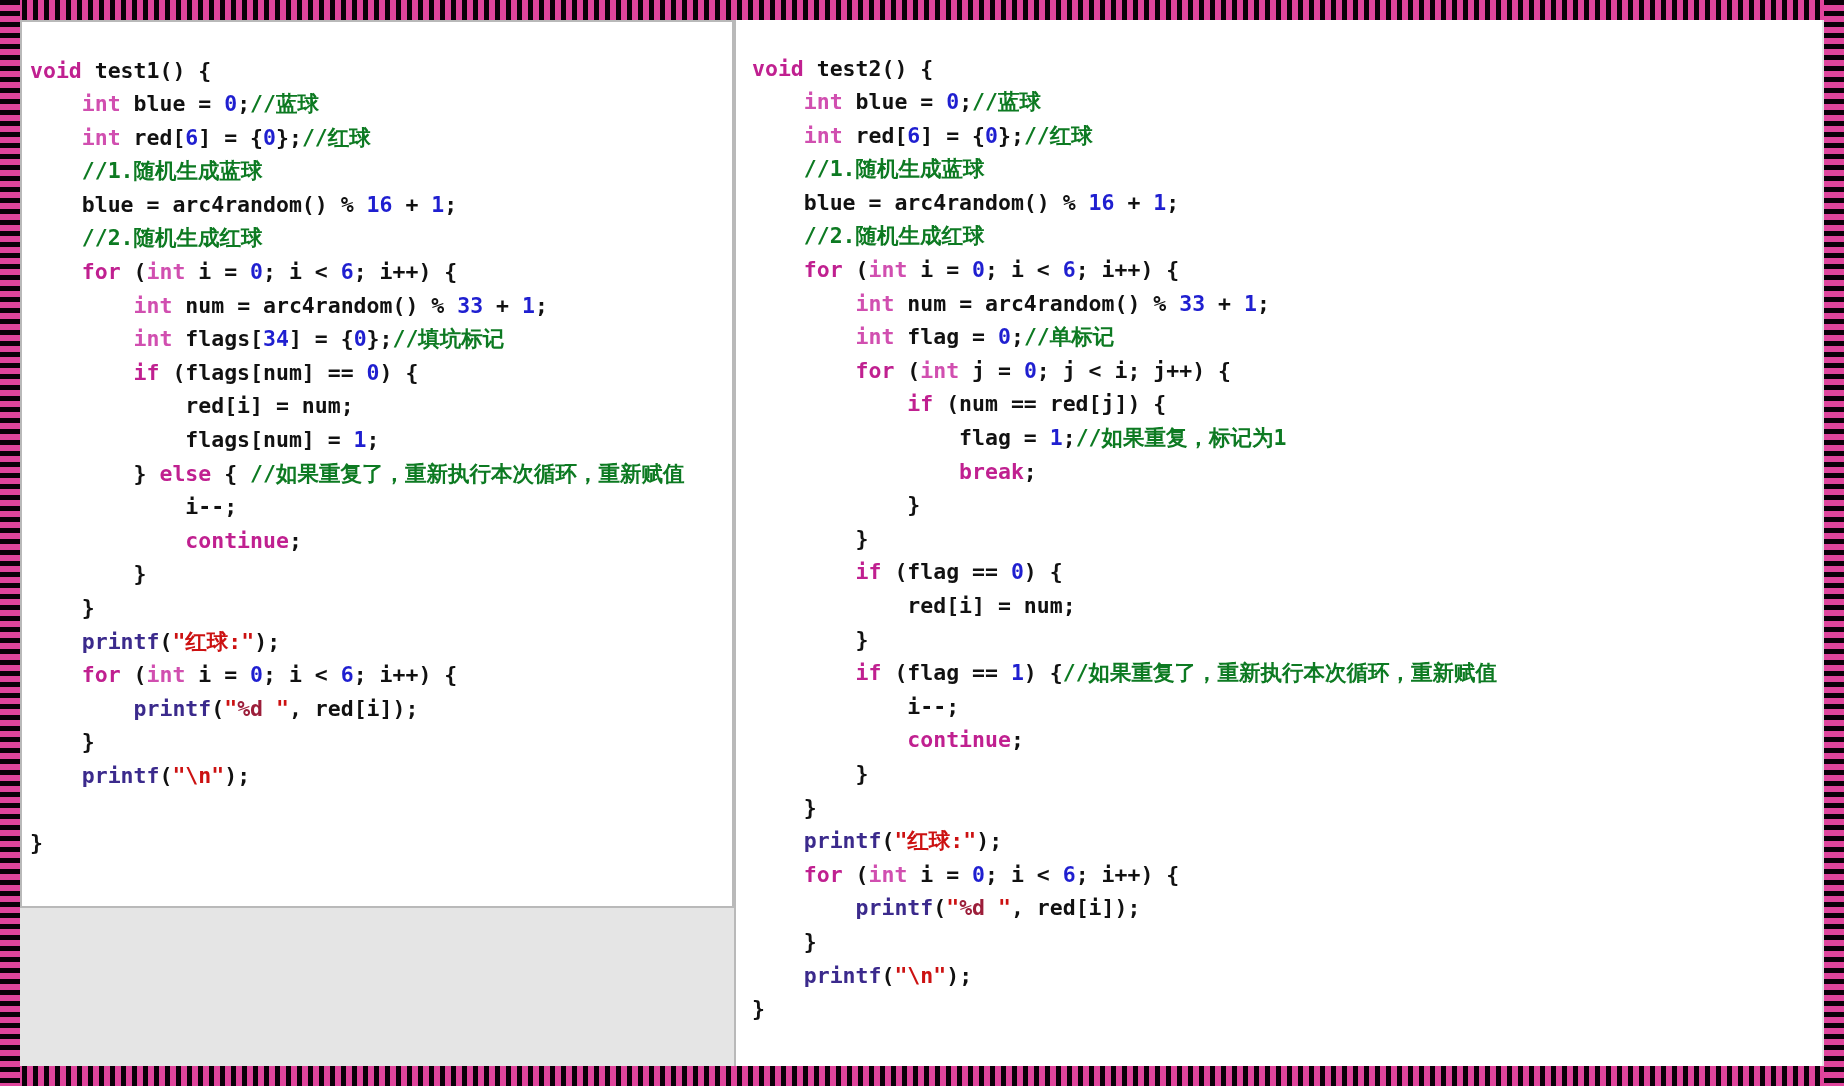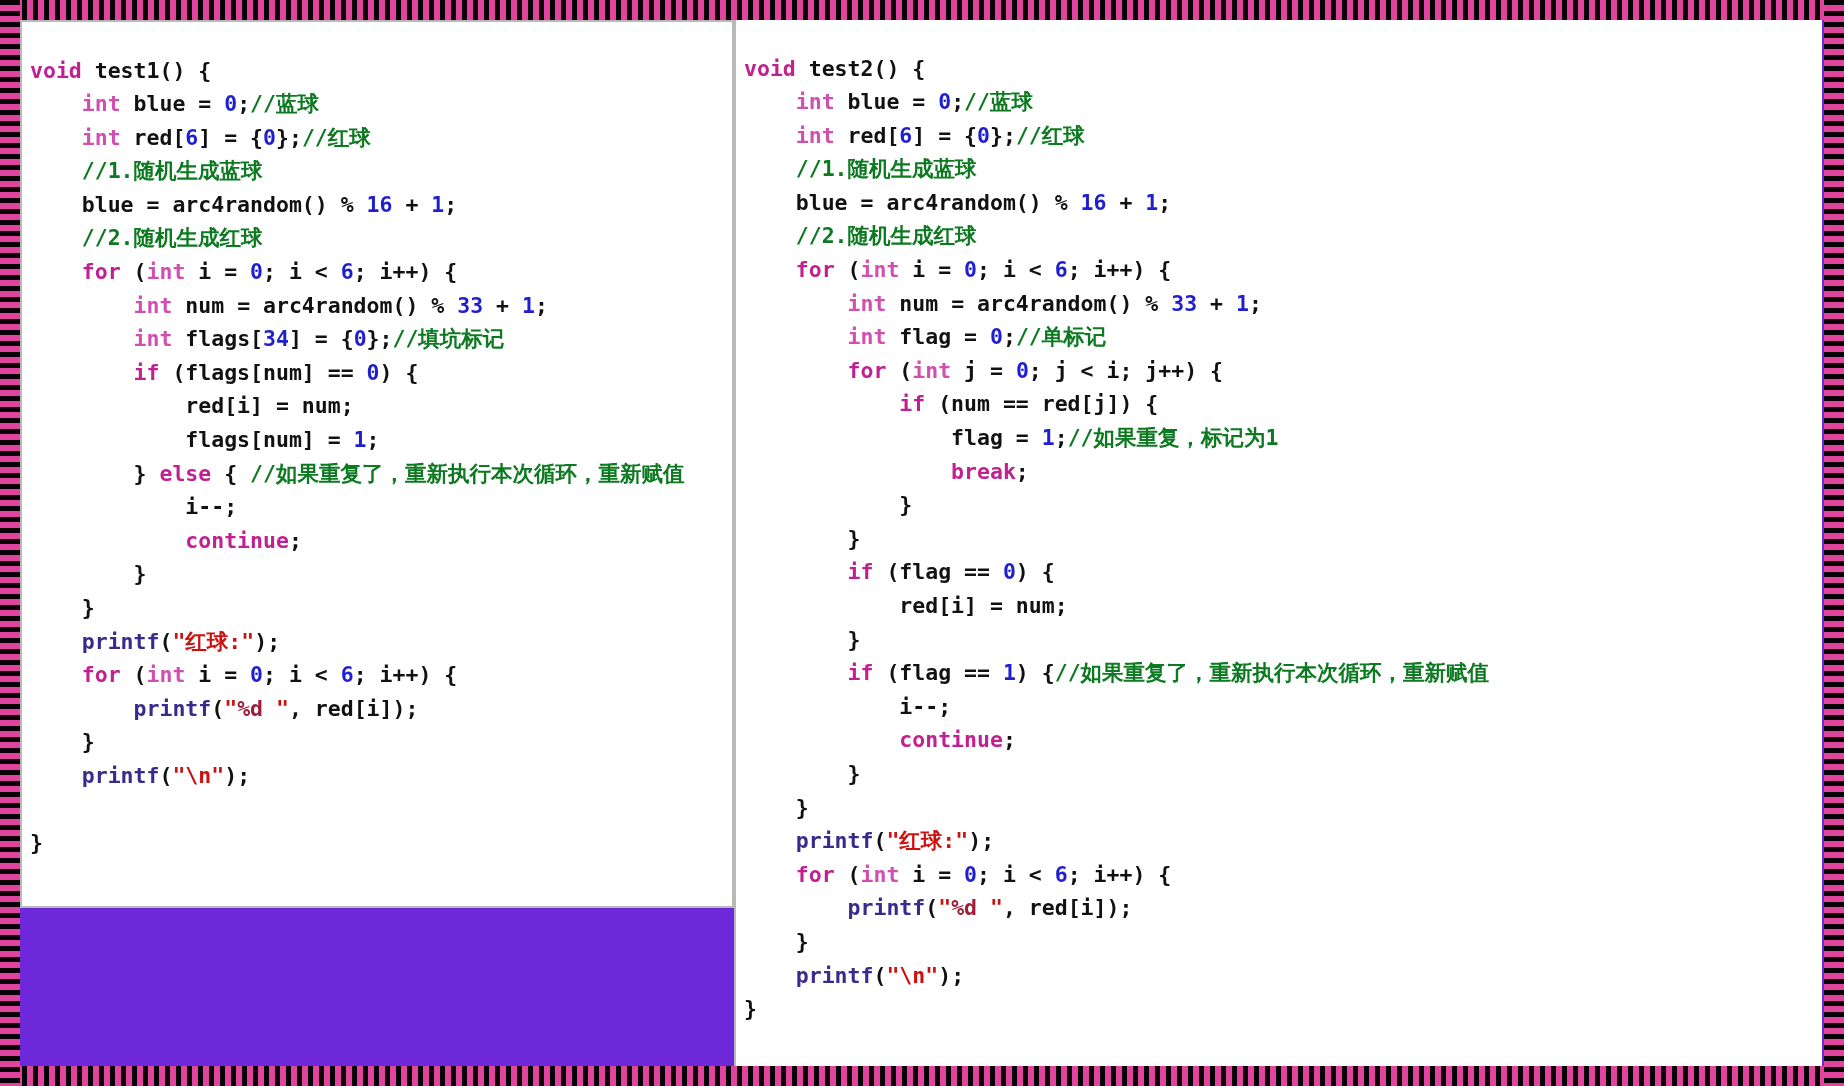"void test1() { int blue" #content { background: #6d28d9 -> #e5e5e5 }
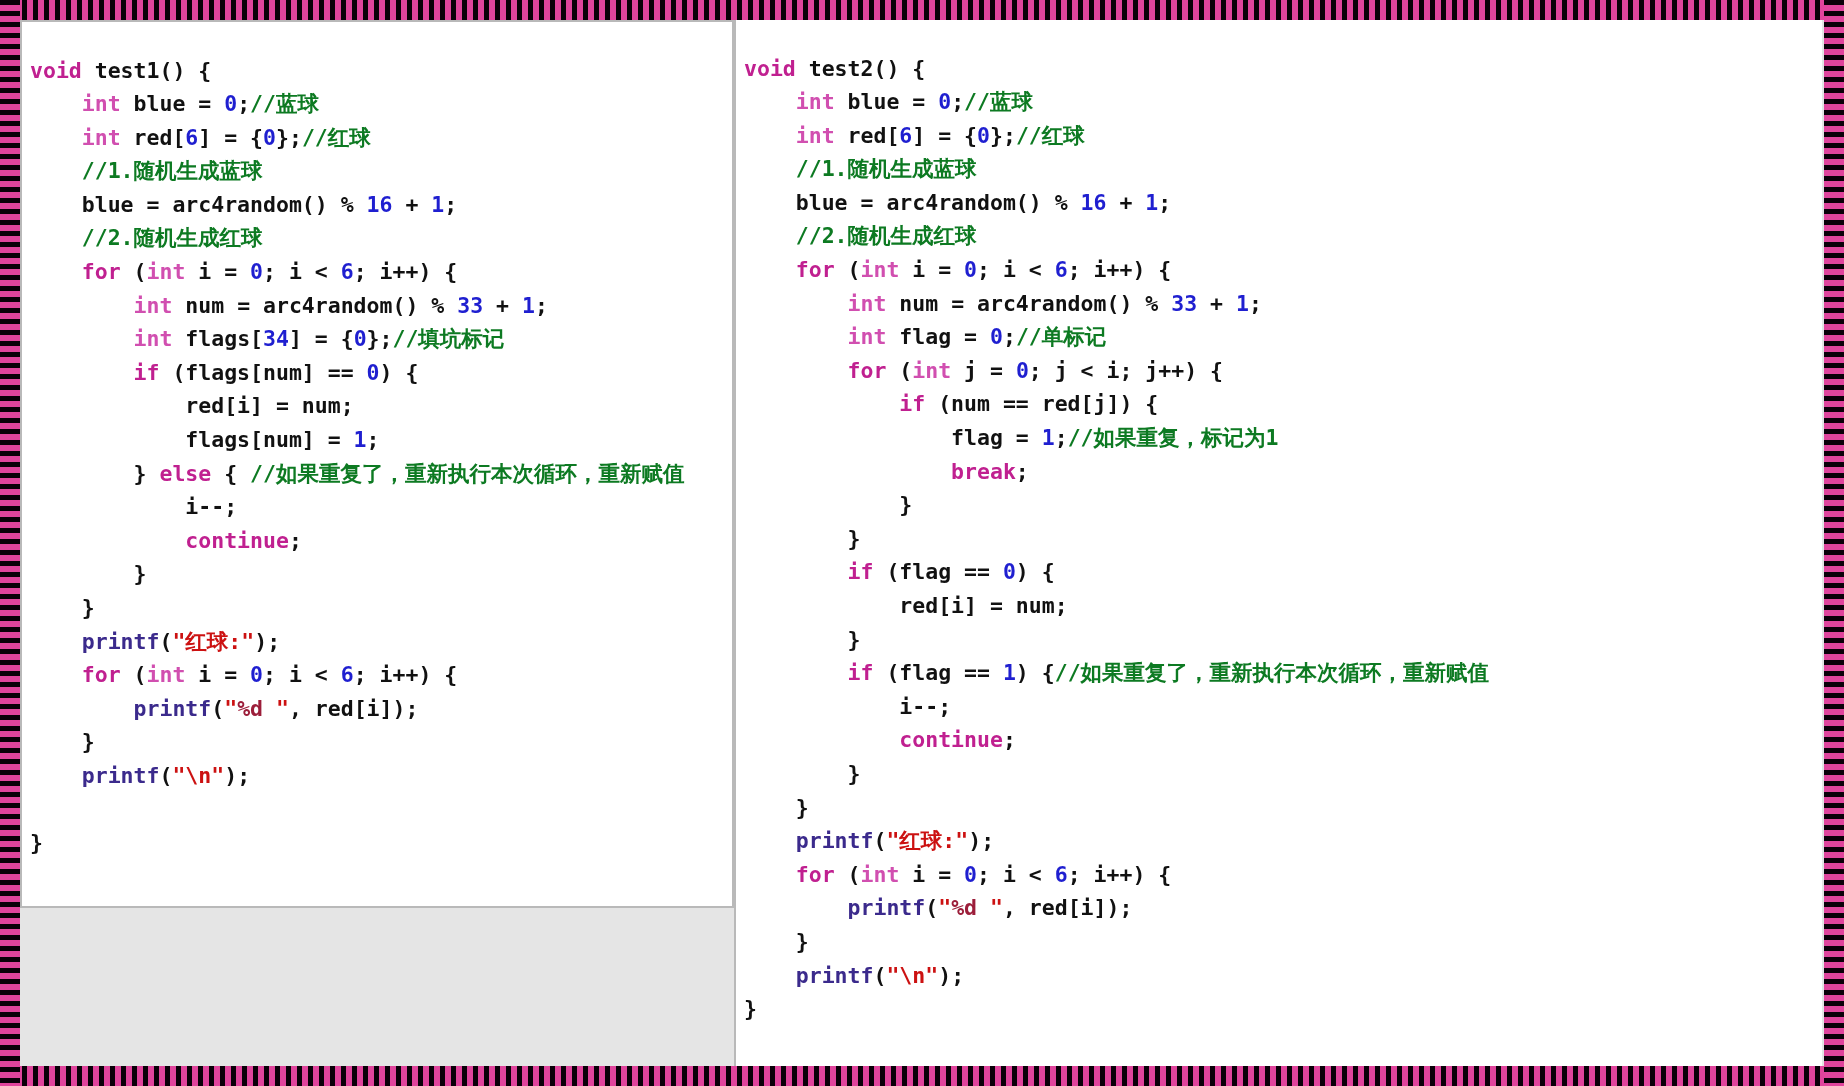"void test2() { int blue" #panel-right .code-block { padding-left: 8px -> 16px }
